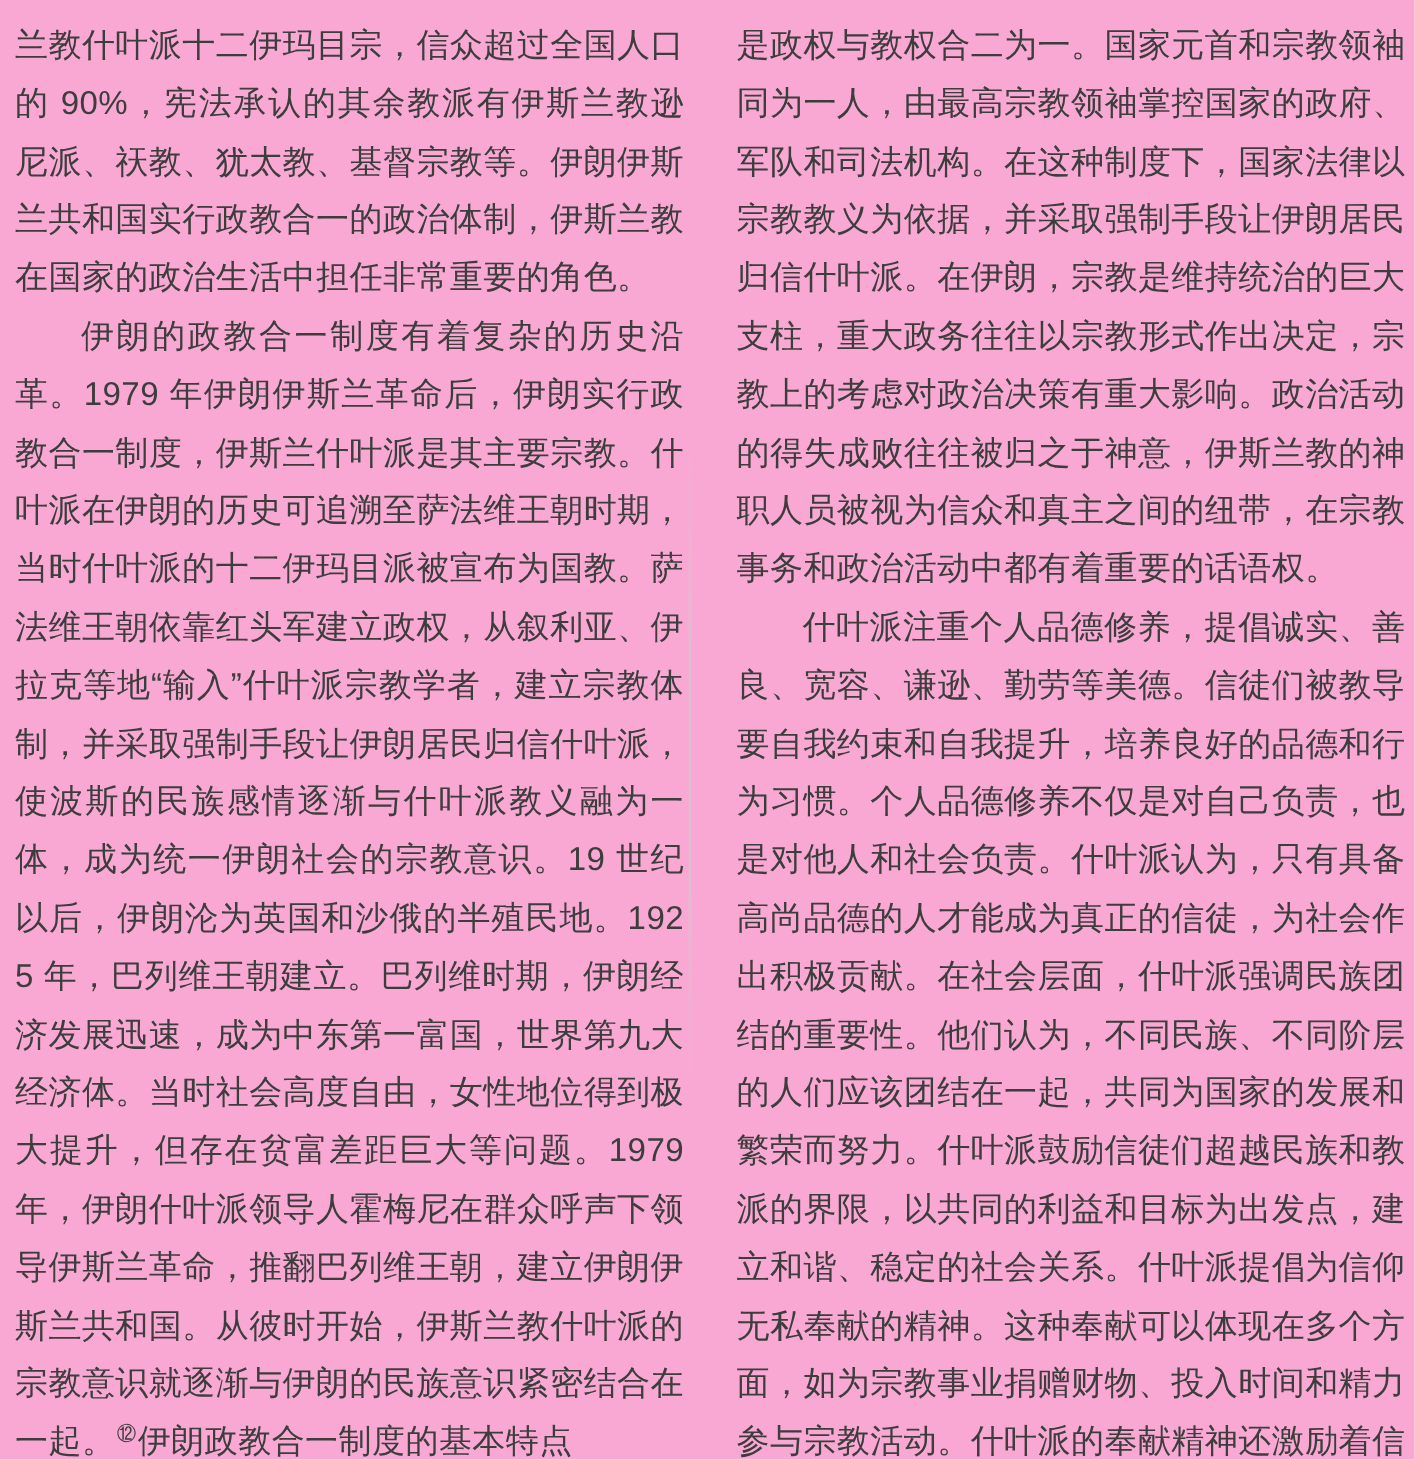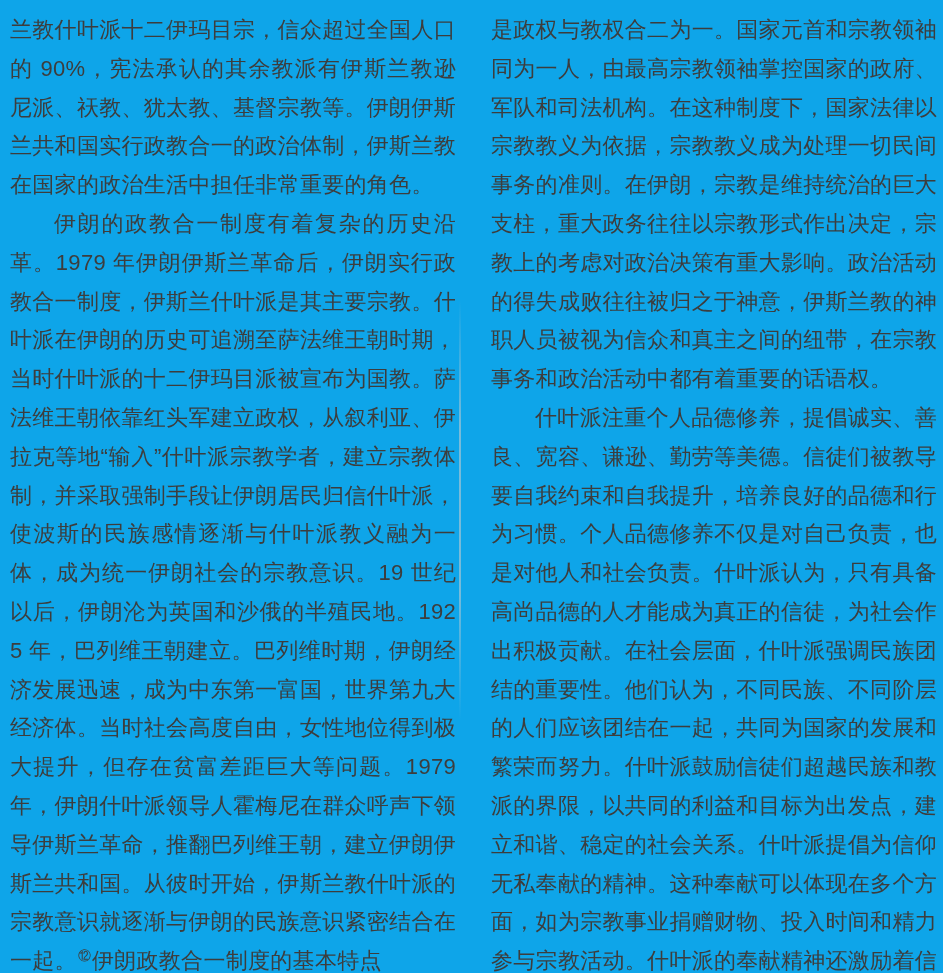"兰教什叶派十二伊玛目宗，信众超过全国人口的" div.page { background: #0ea5e9 -> #f9a8d4 }
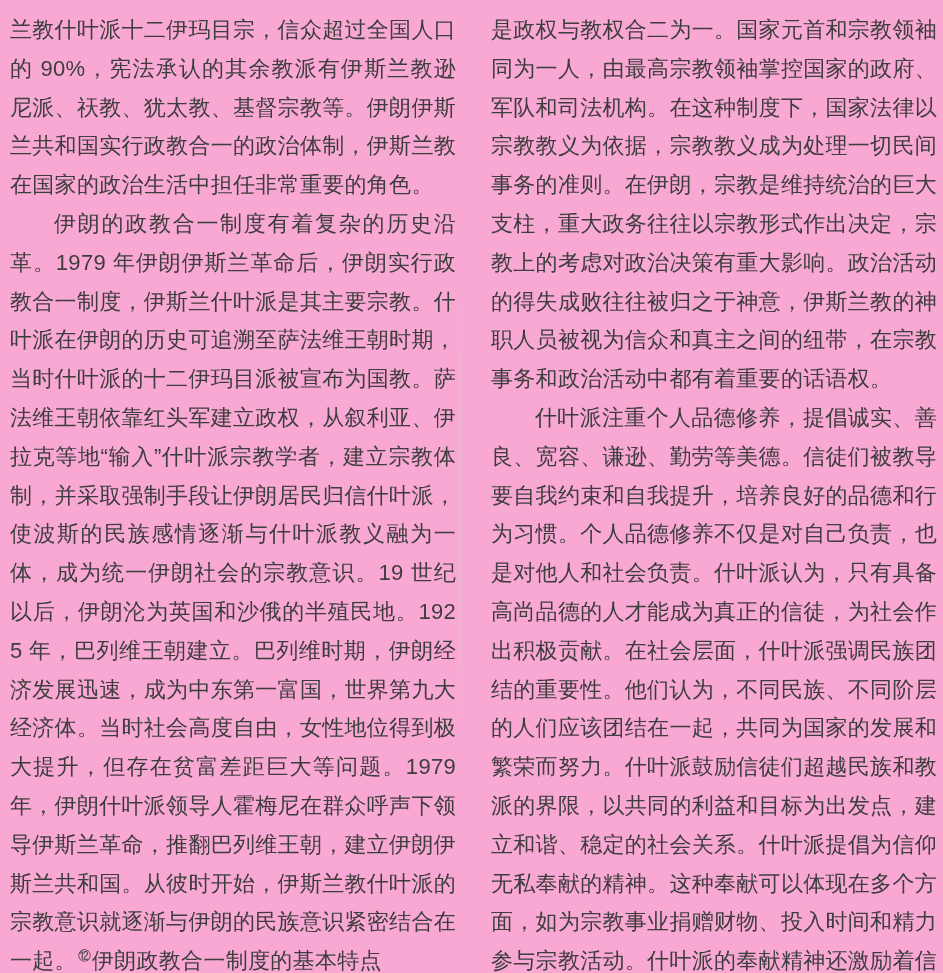"是政权与教权合二为一。国家元首和宗教领袖同为一人，由最高宗教领袖掌控国家的政府、" p.para { text: 宗教教义成为处理一切民间事务的准则 -> 并采取强制手段让伊朗居民归信什叶派 }
